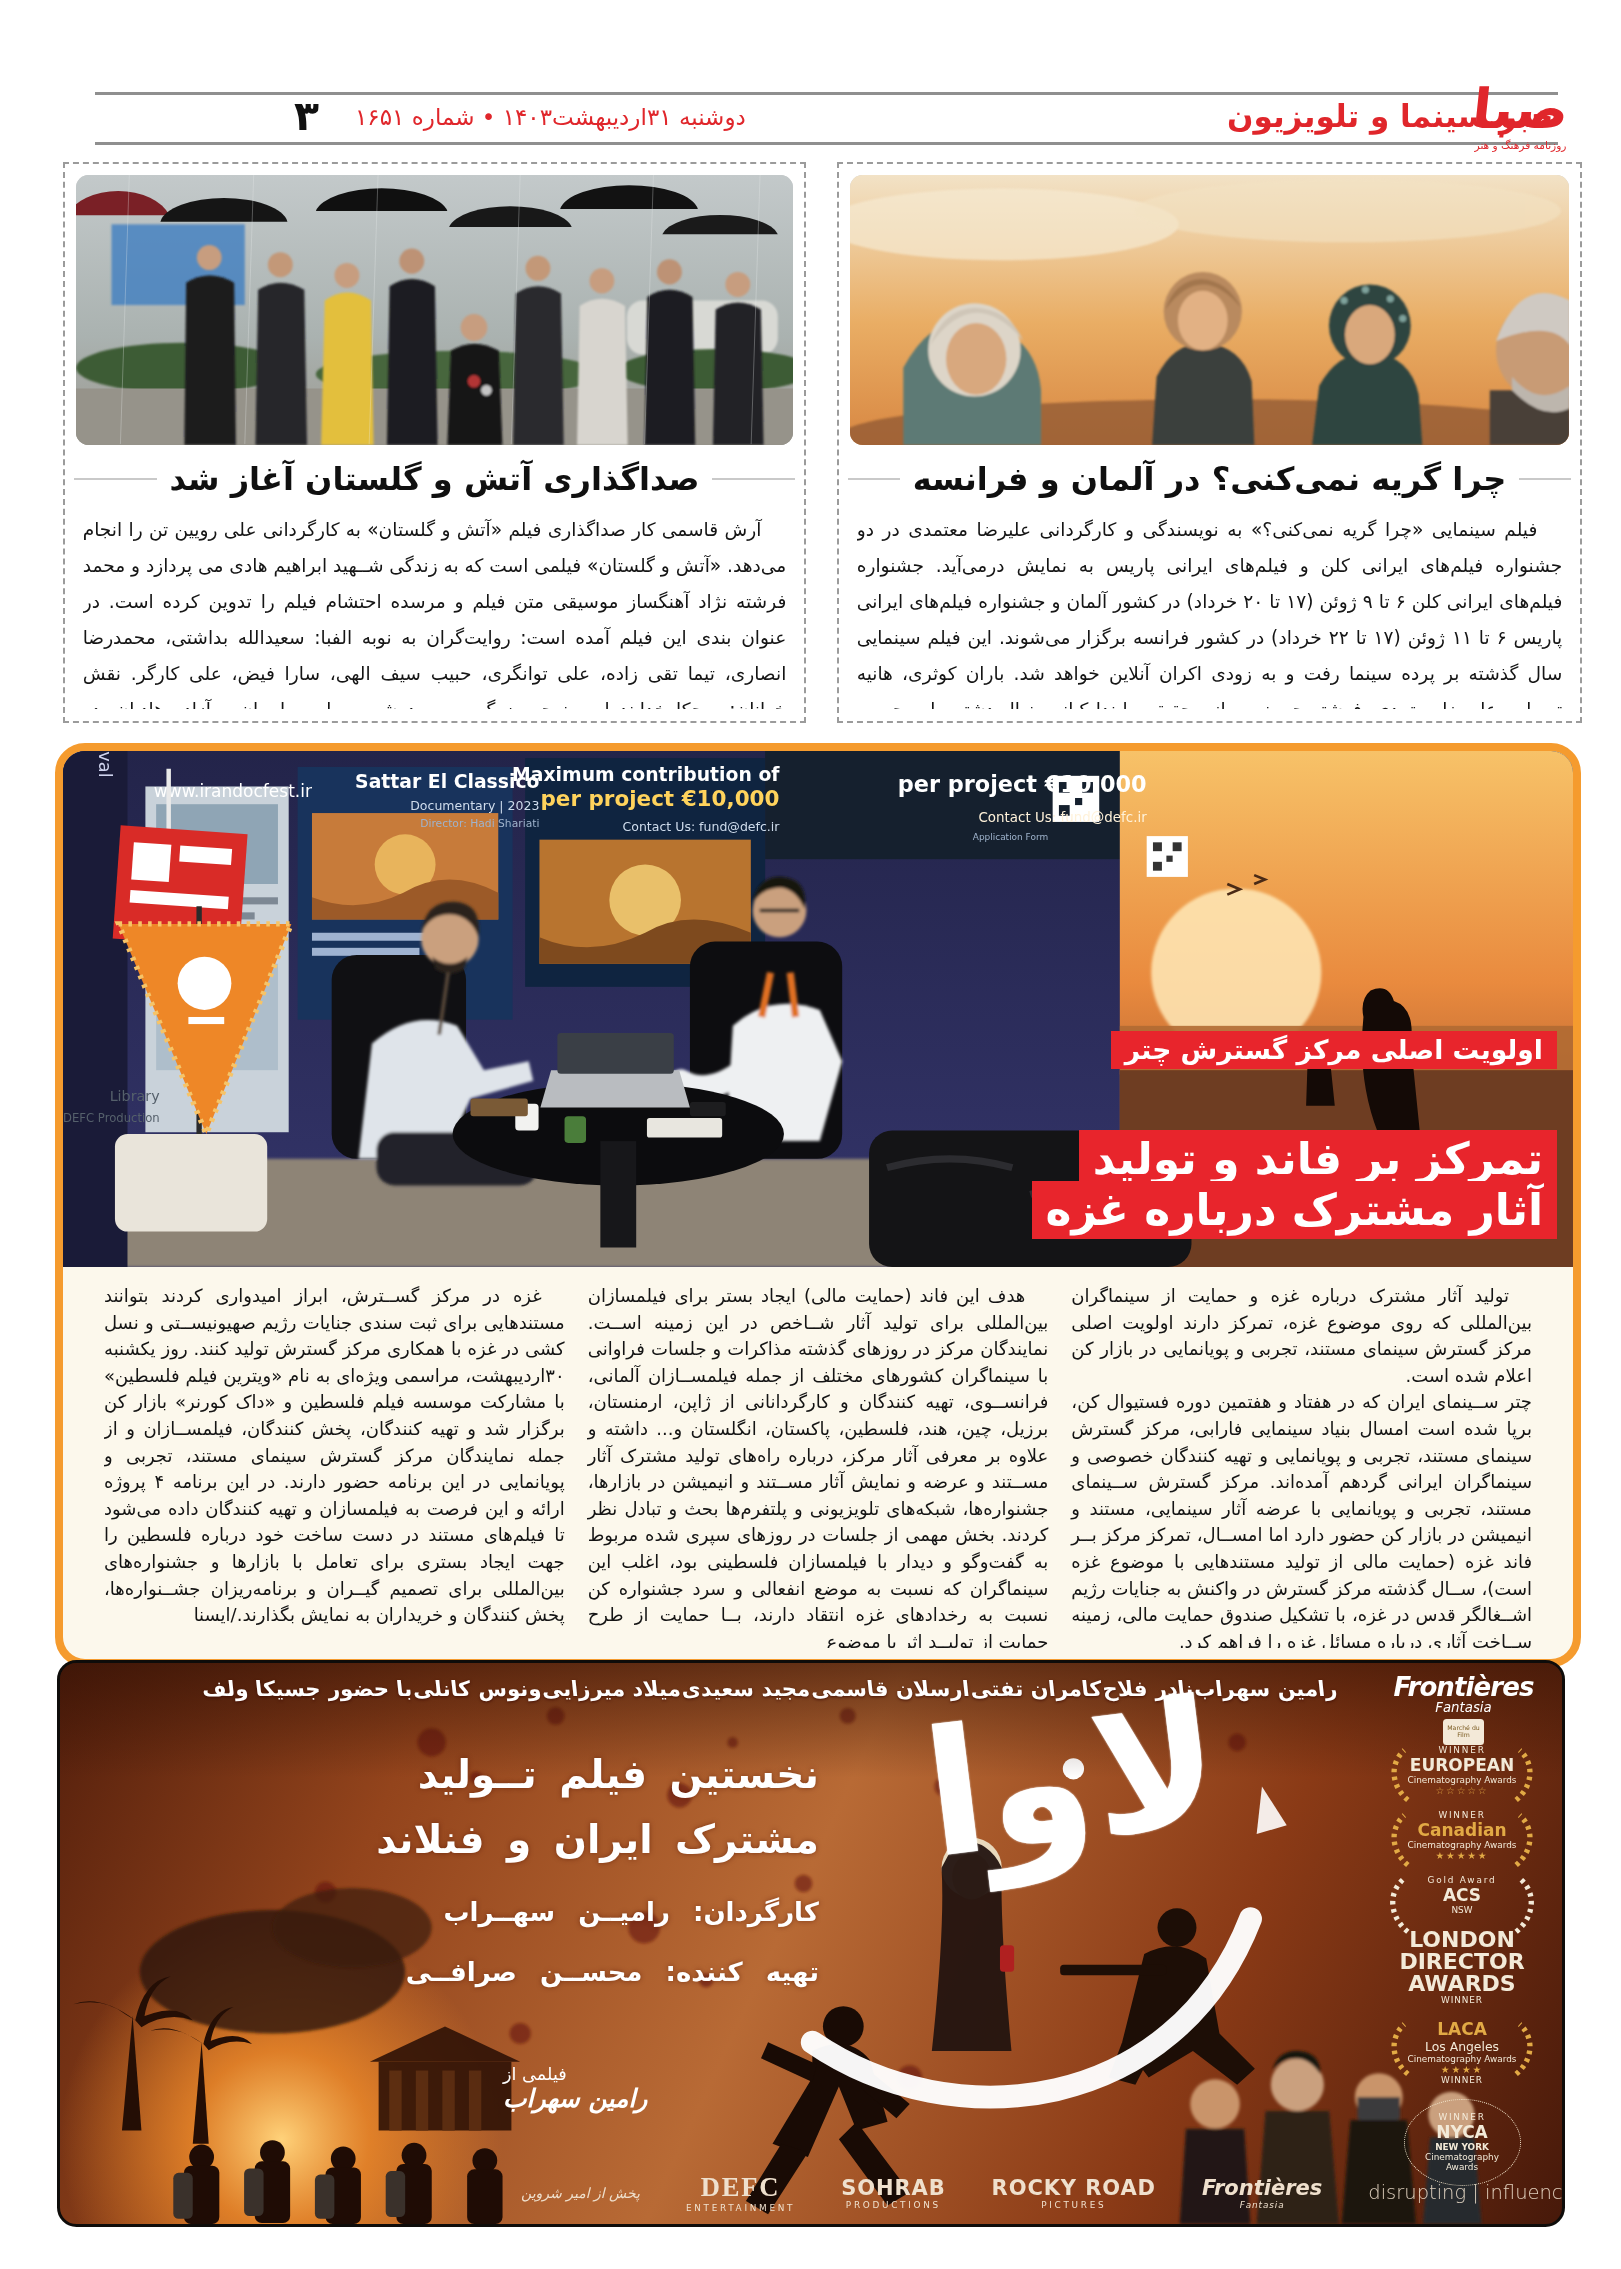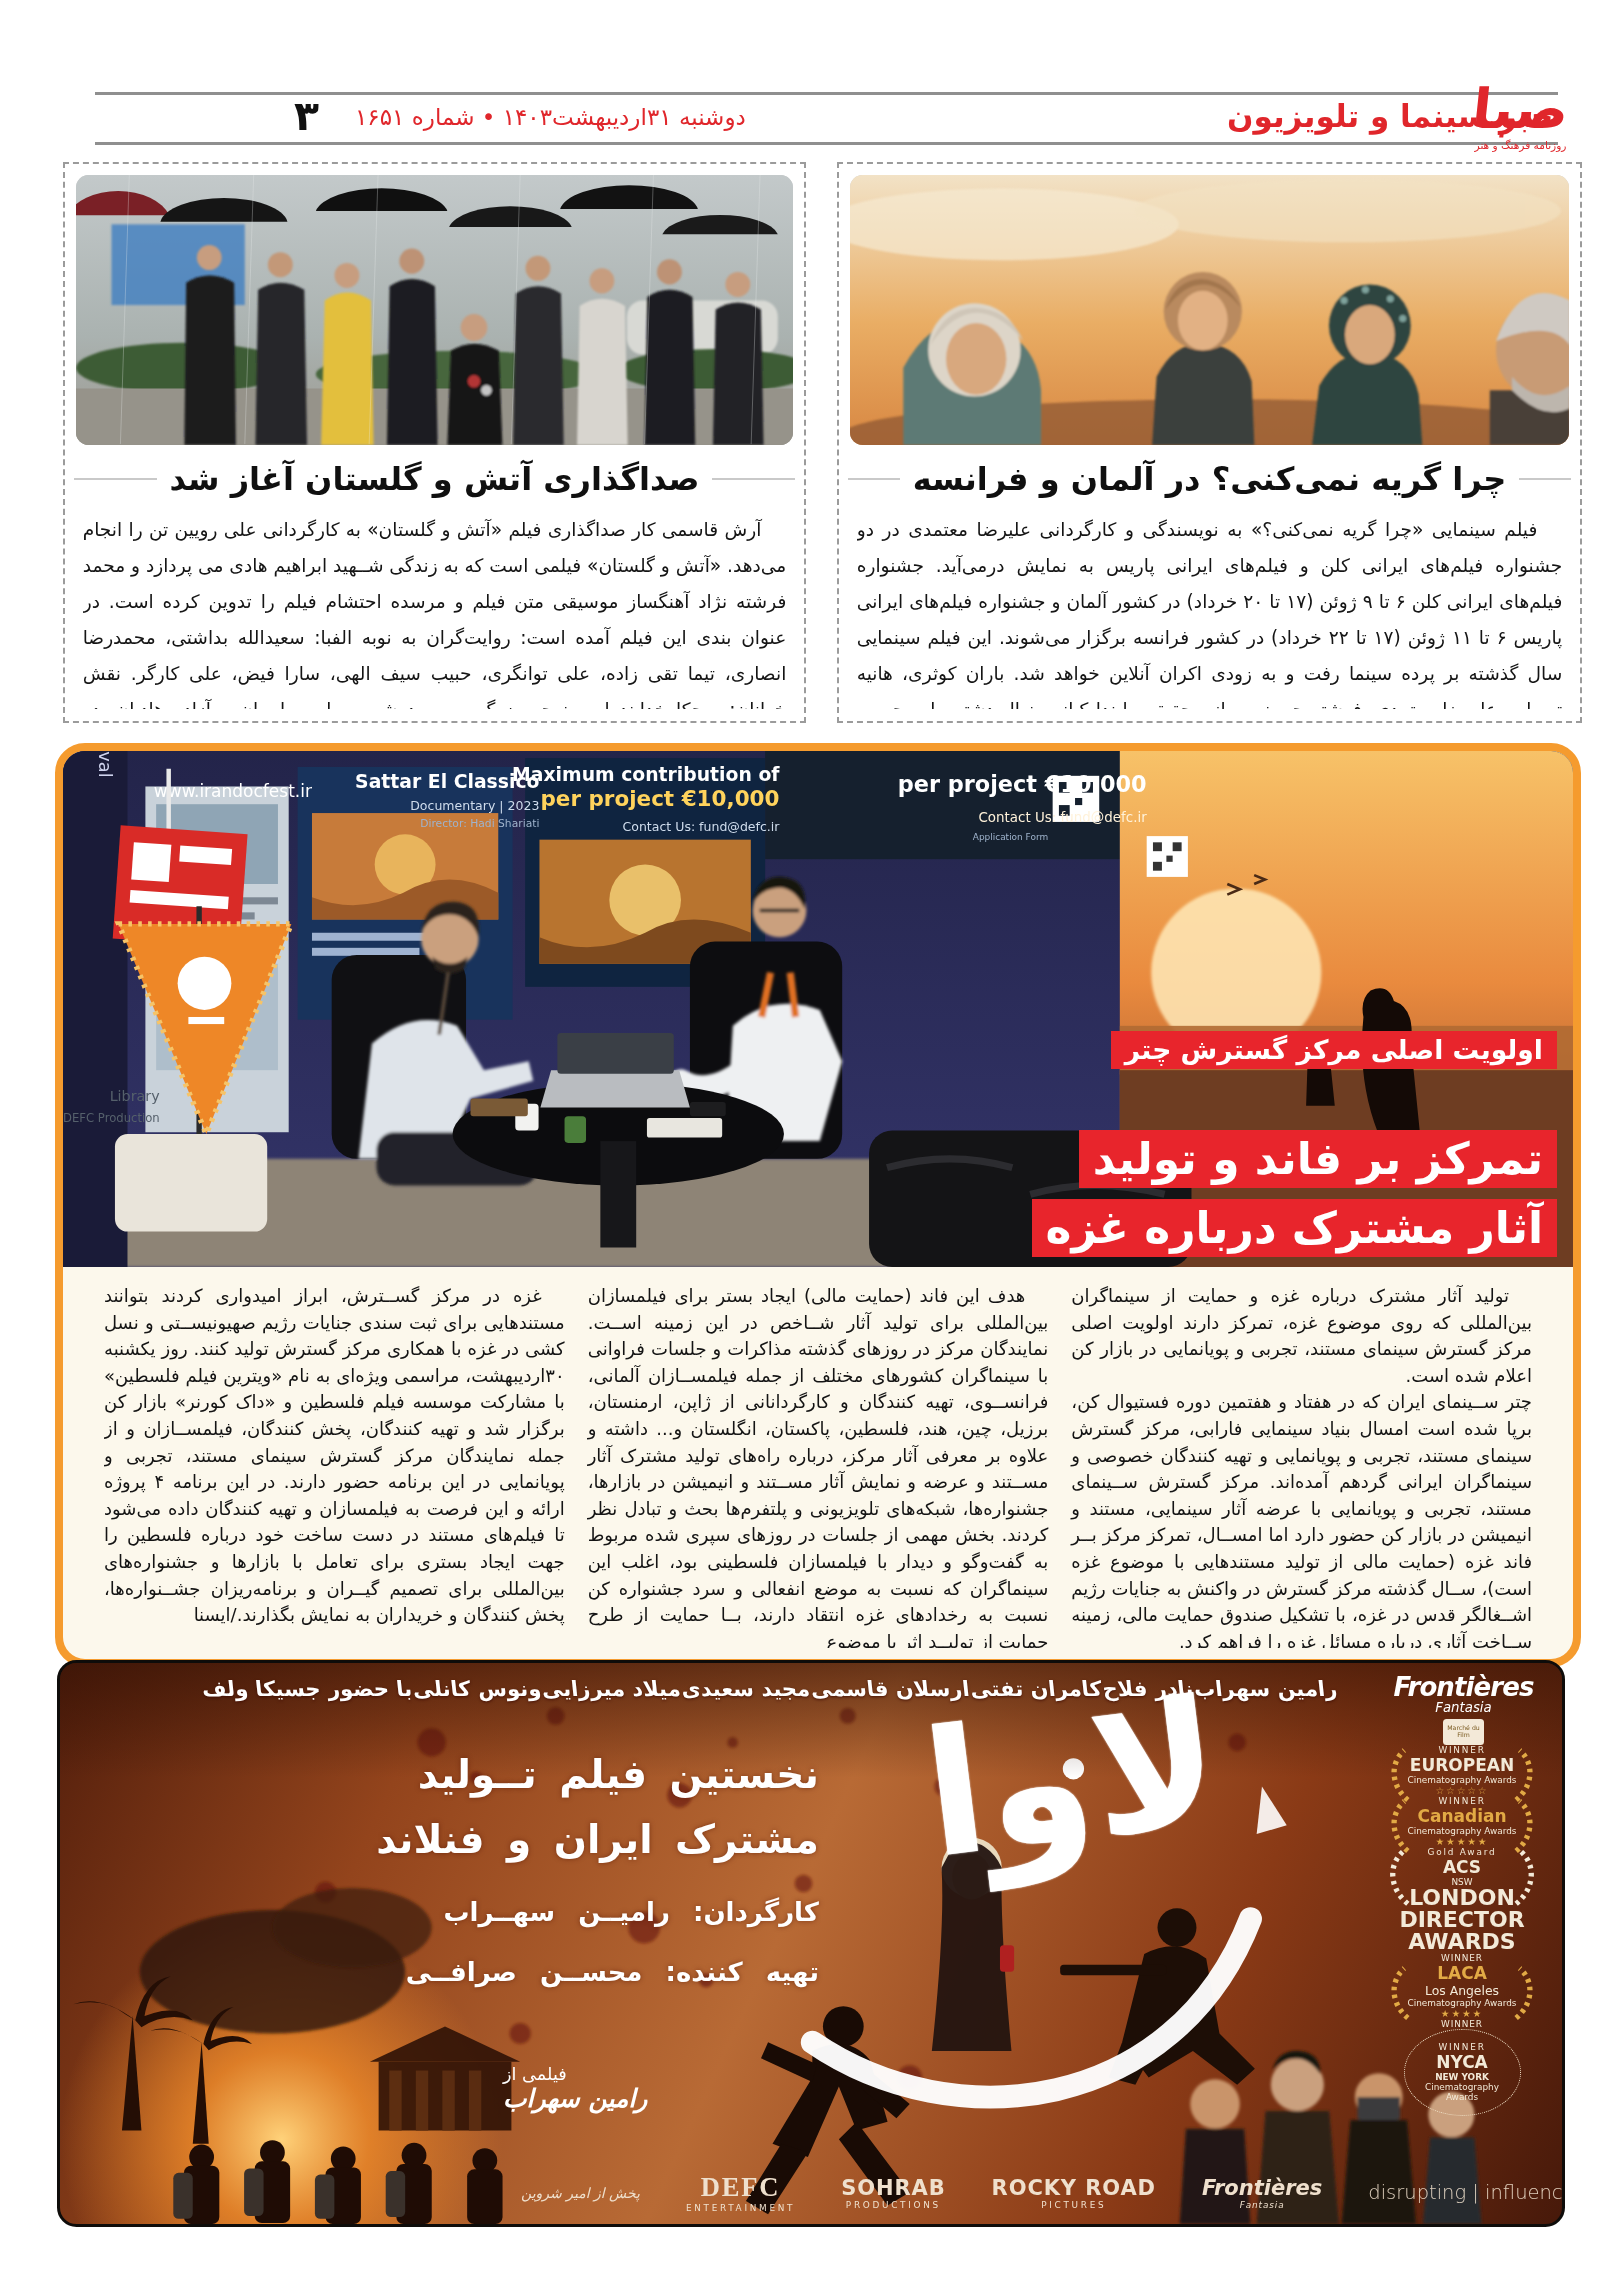"آثار مشترک درباره غزه" div.cap-strip { top: 448px -> 430px }
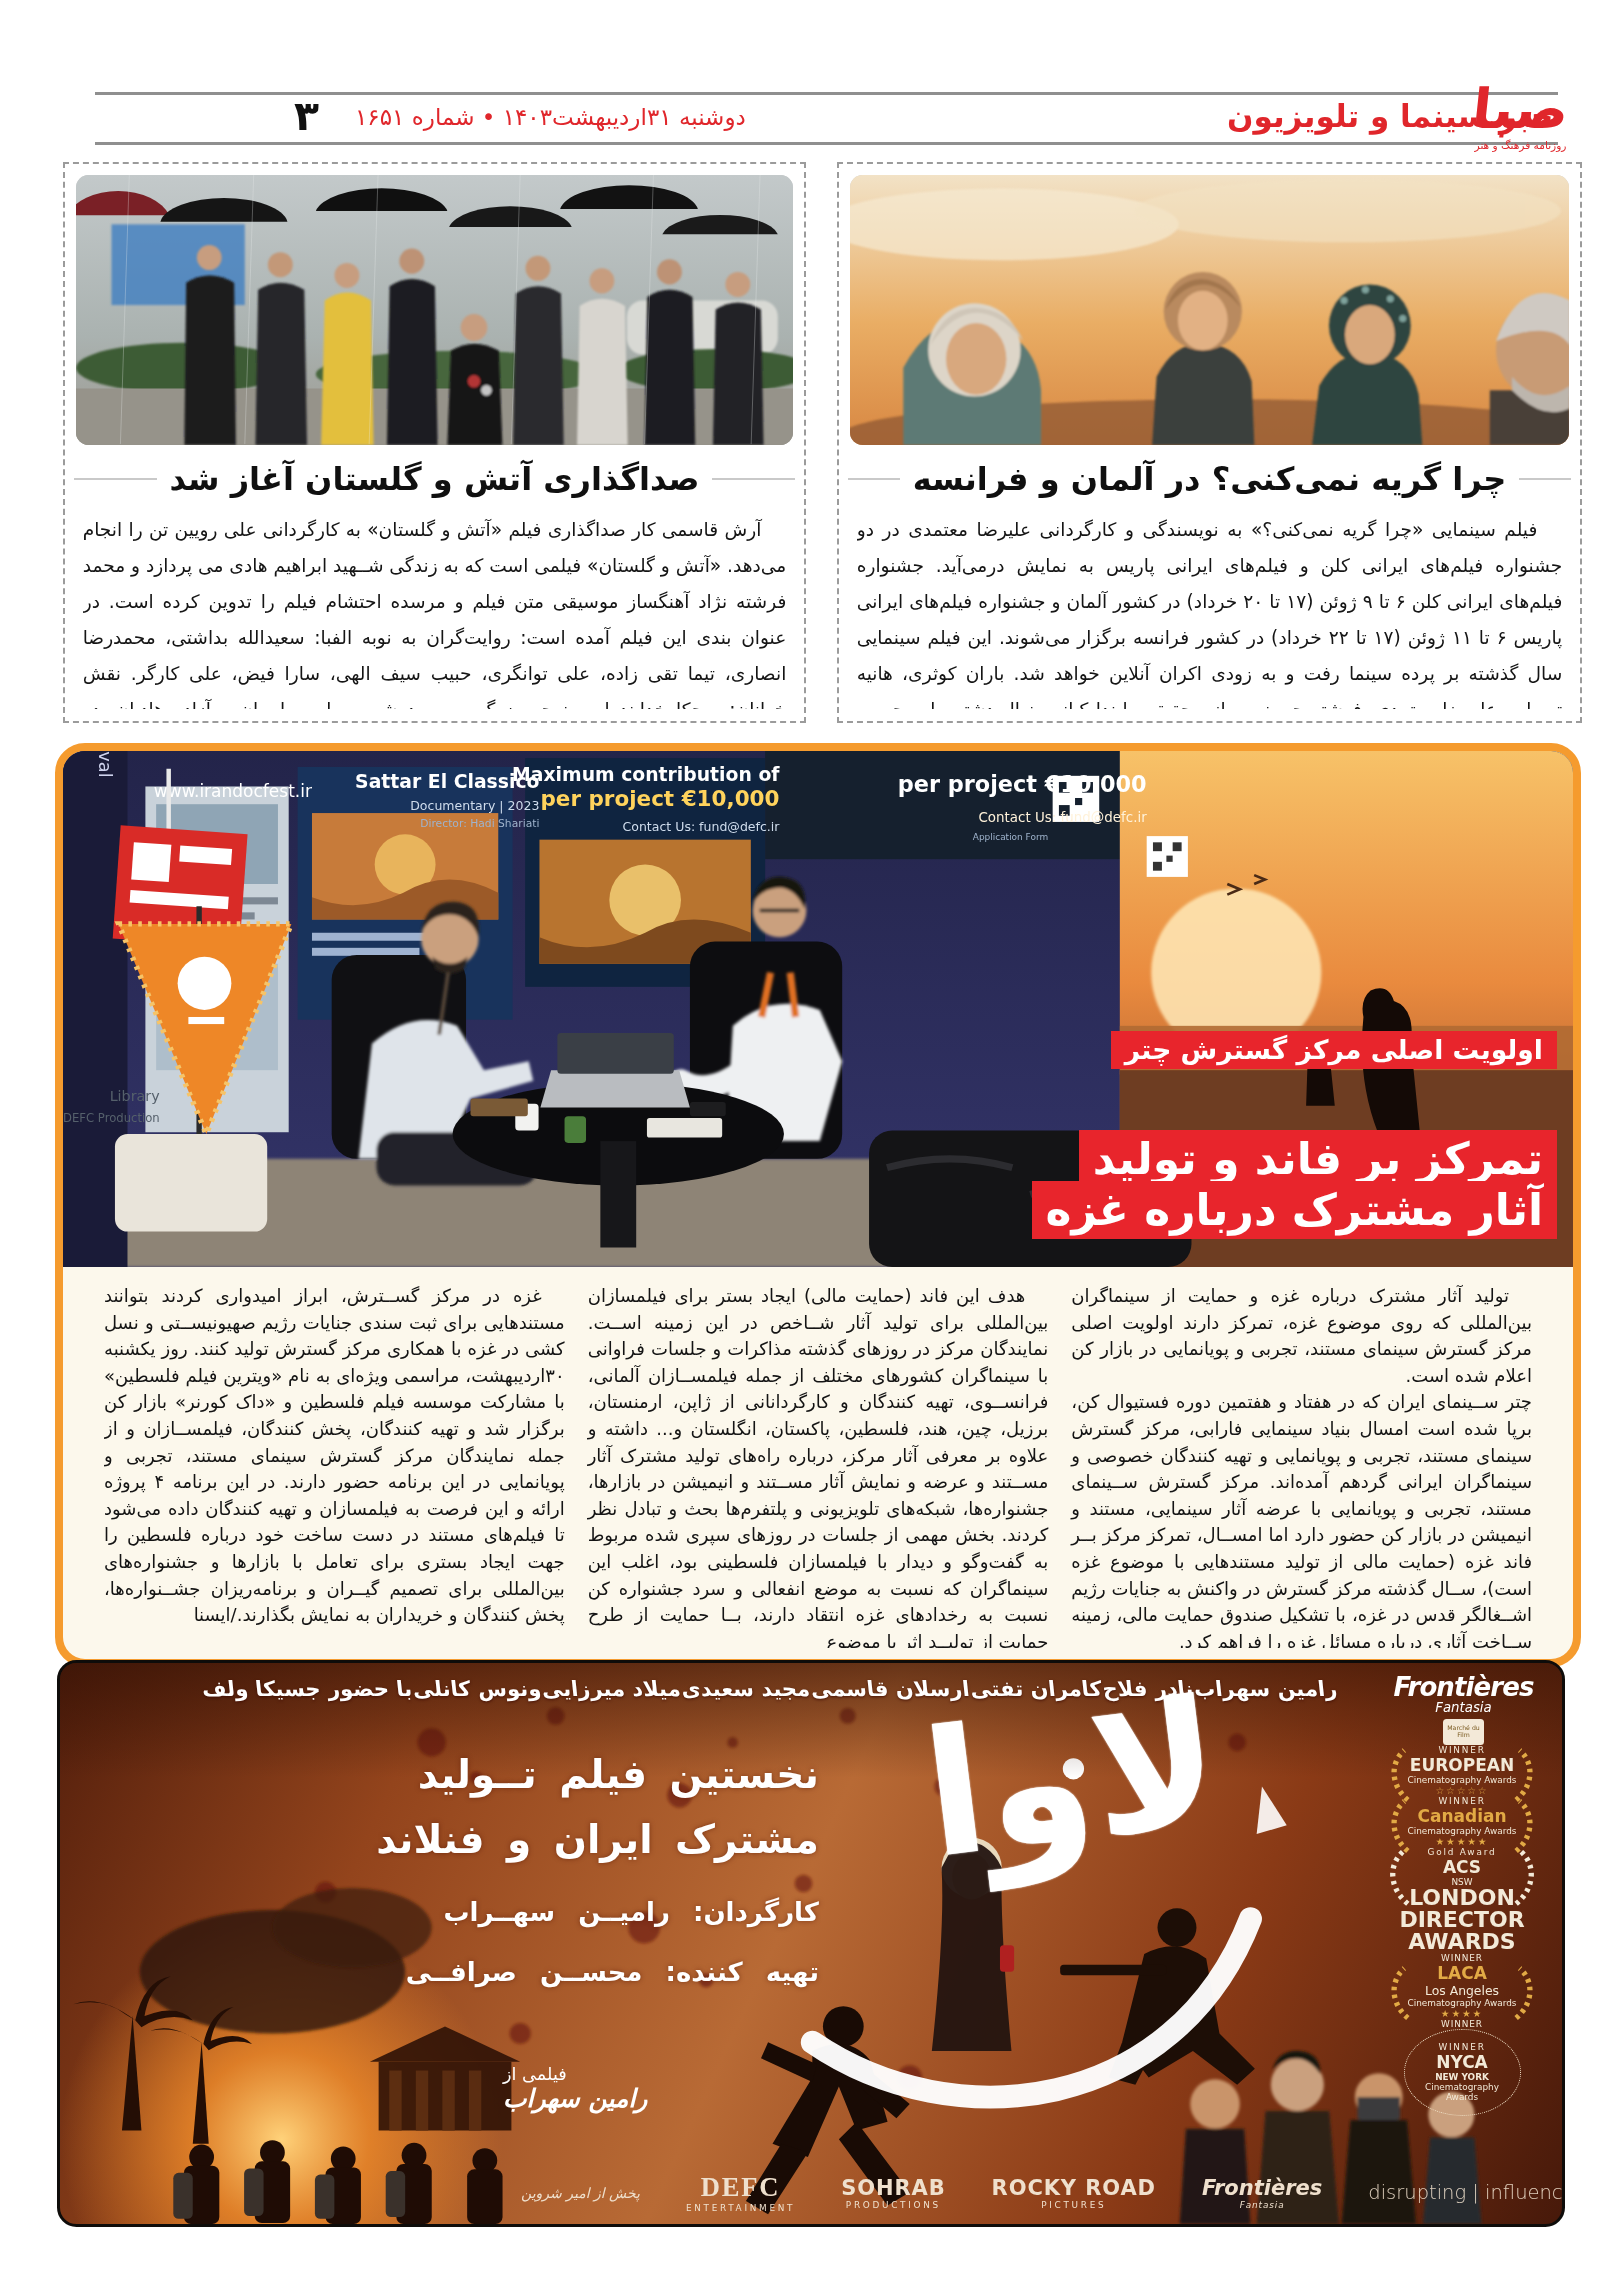"WINNER" .laurels { gap: 0 -> 14px }
